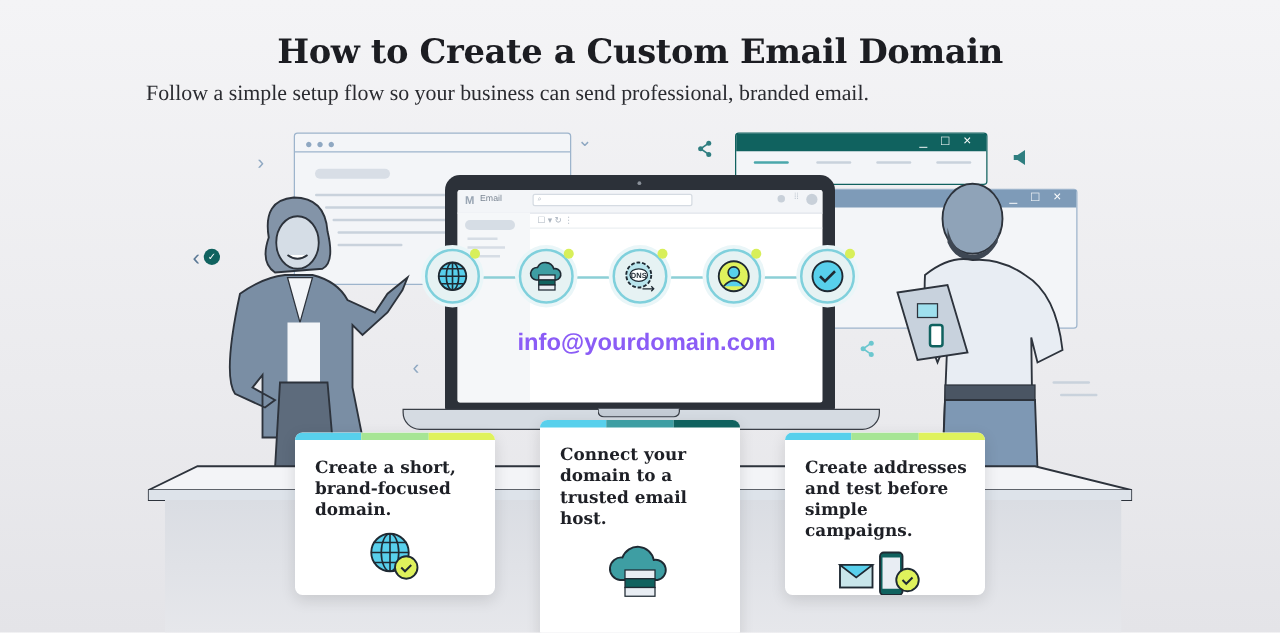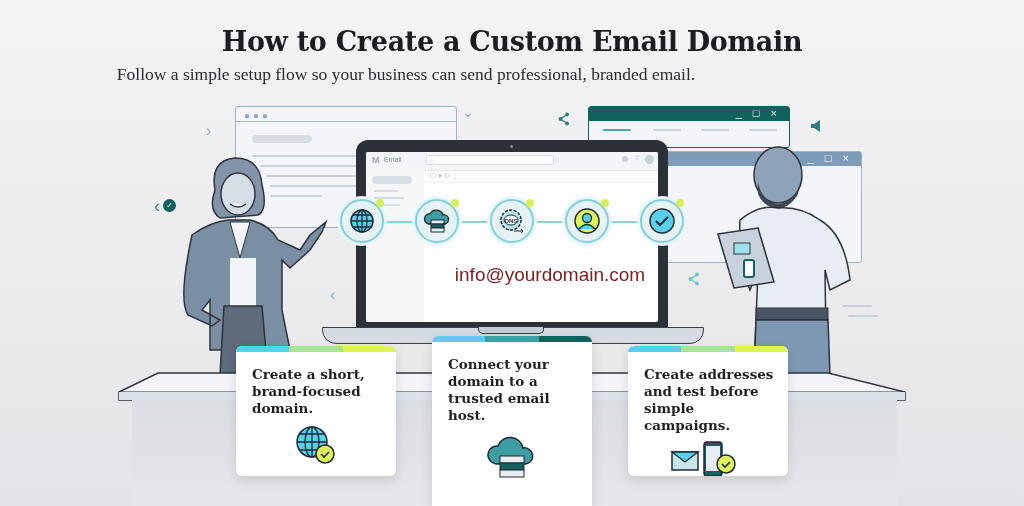"info@yourdomain.com" .email { color: #7f1d1d -> #8b5cf6; font-weight: 400 -> 700; margin-left: 36px -> none }
